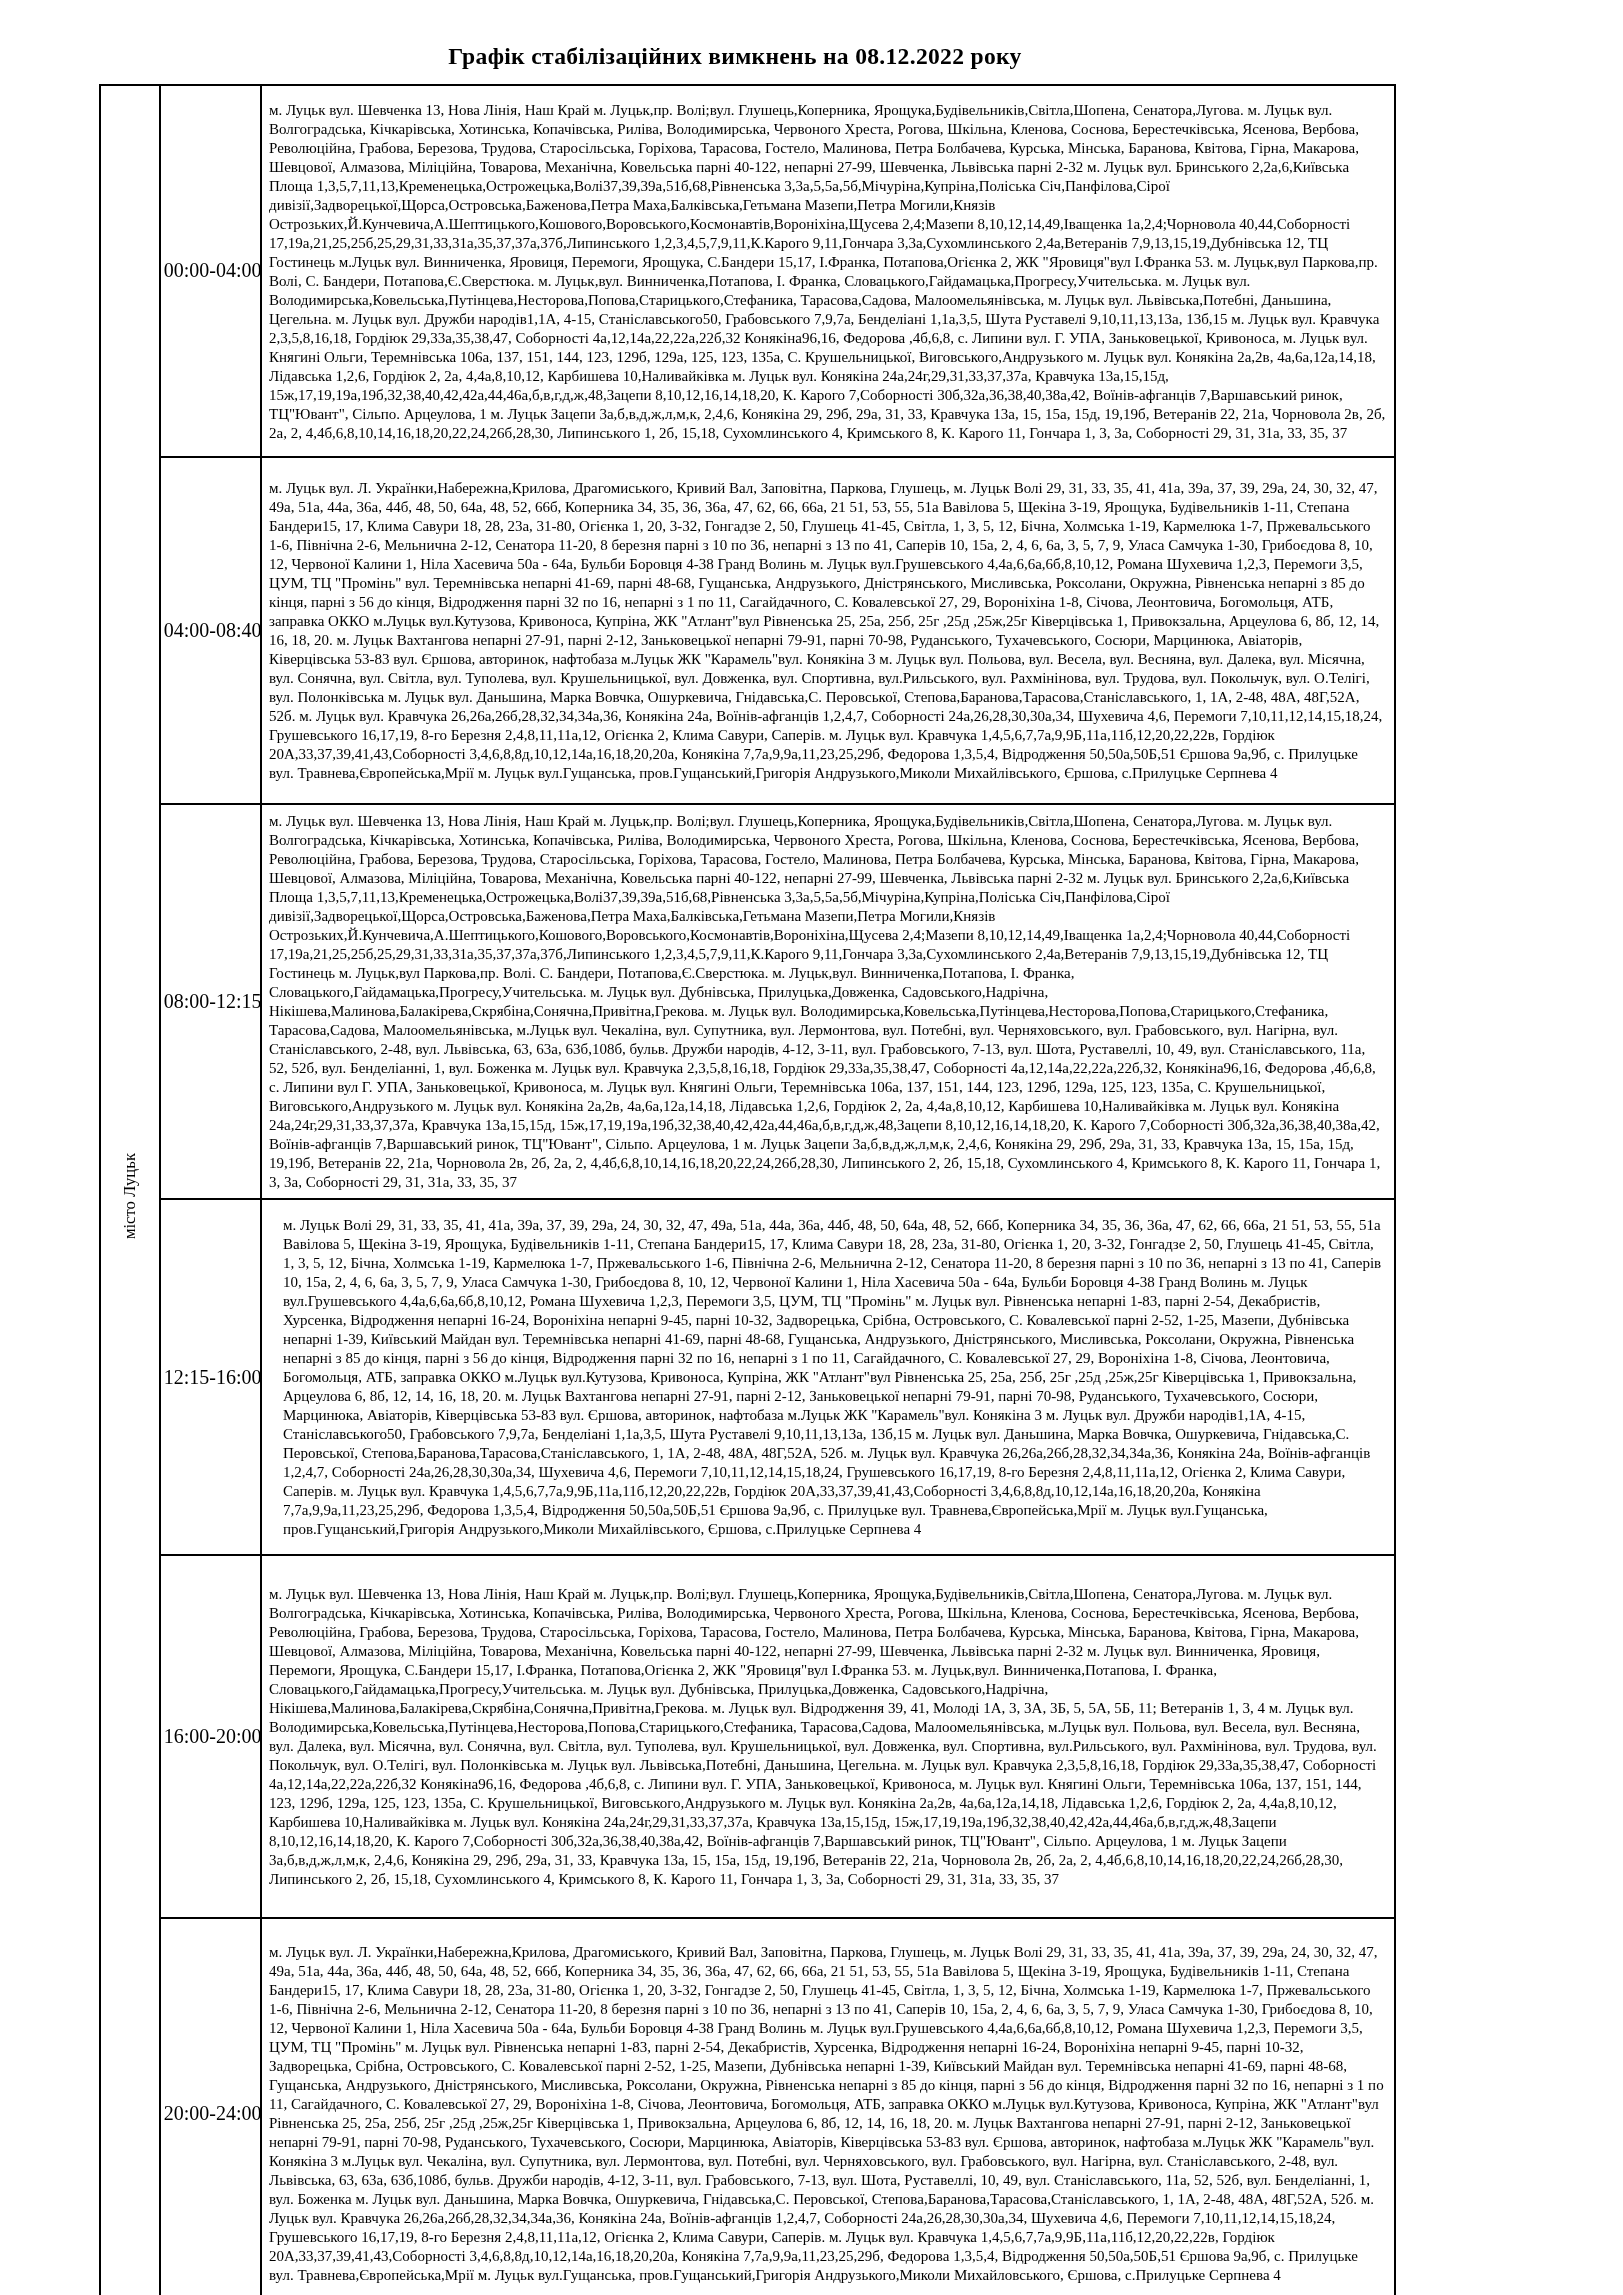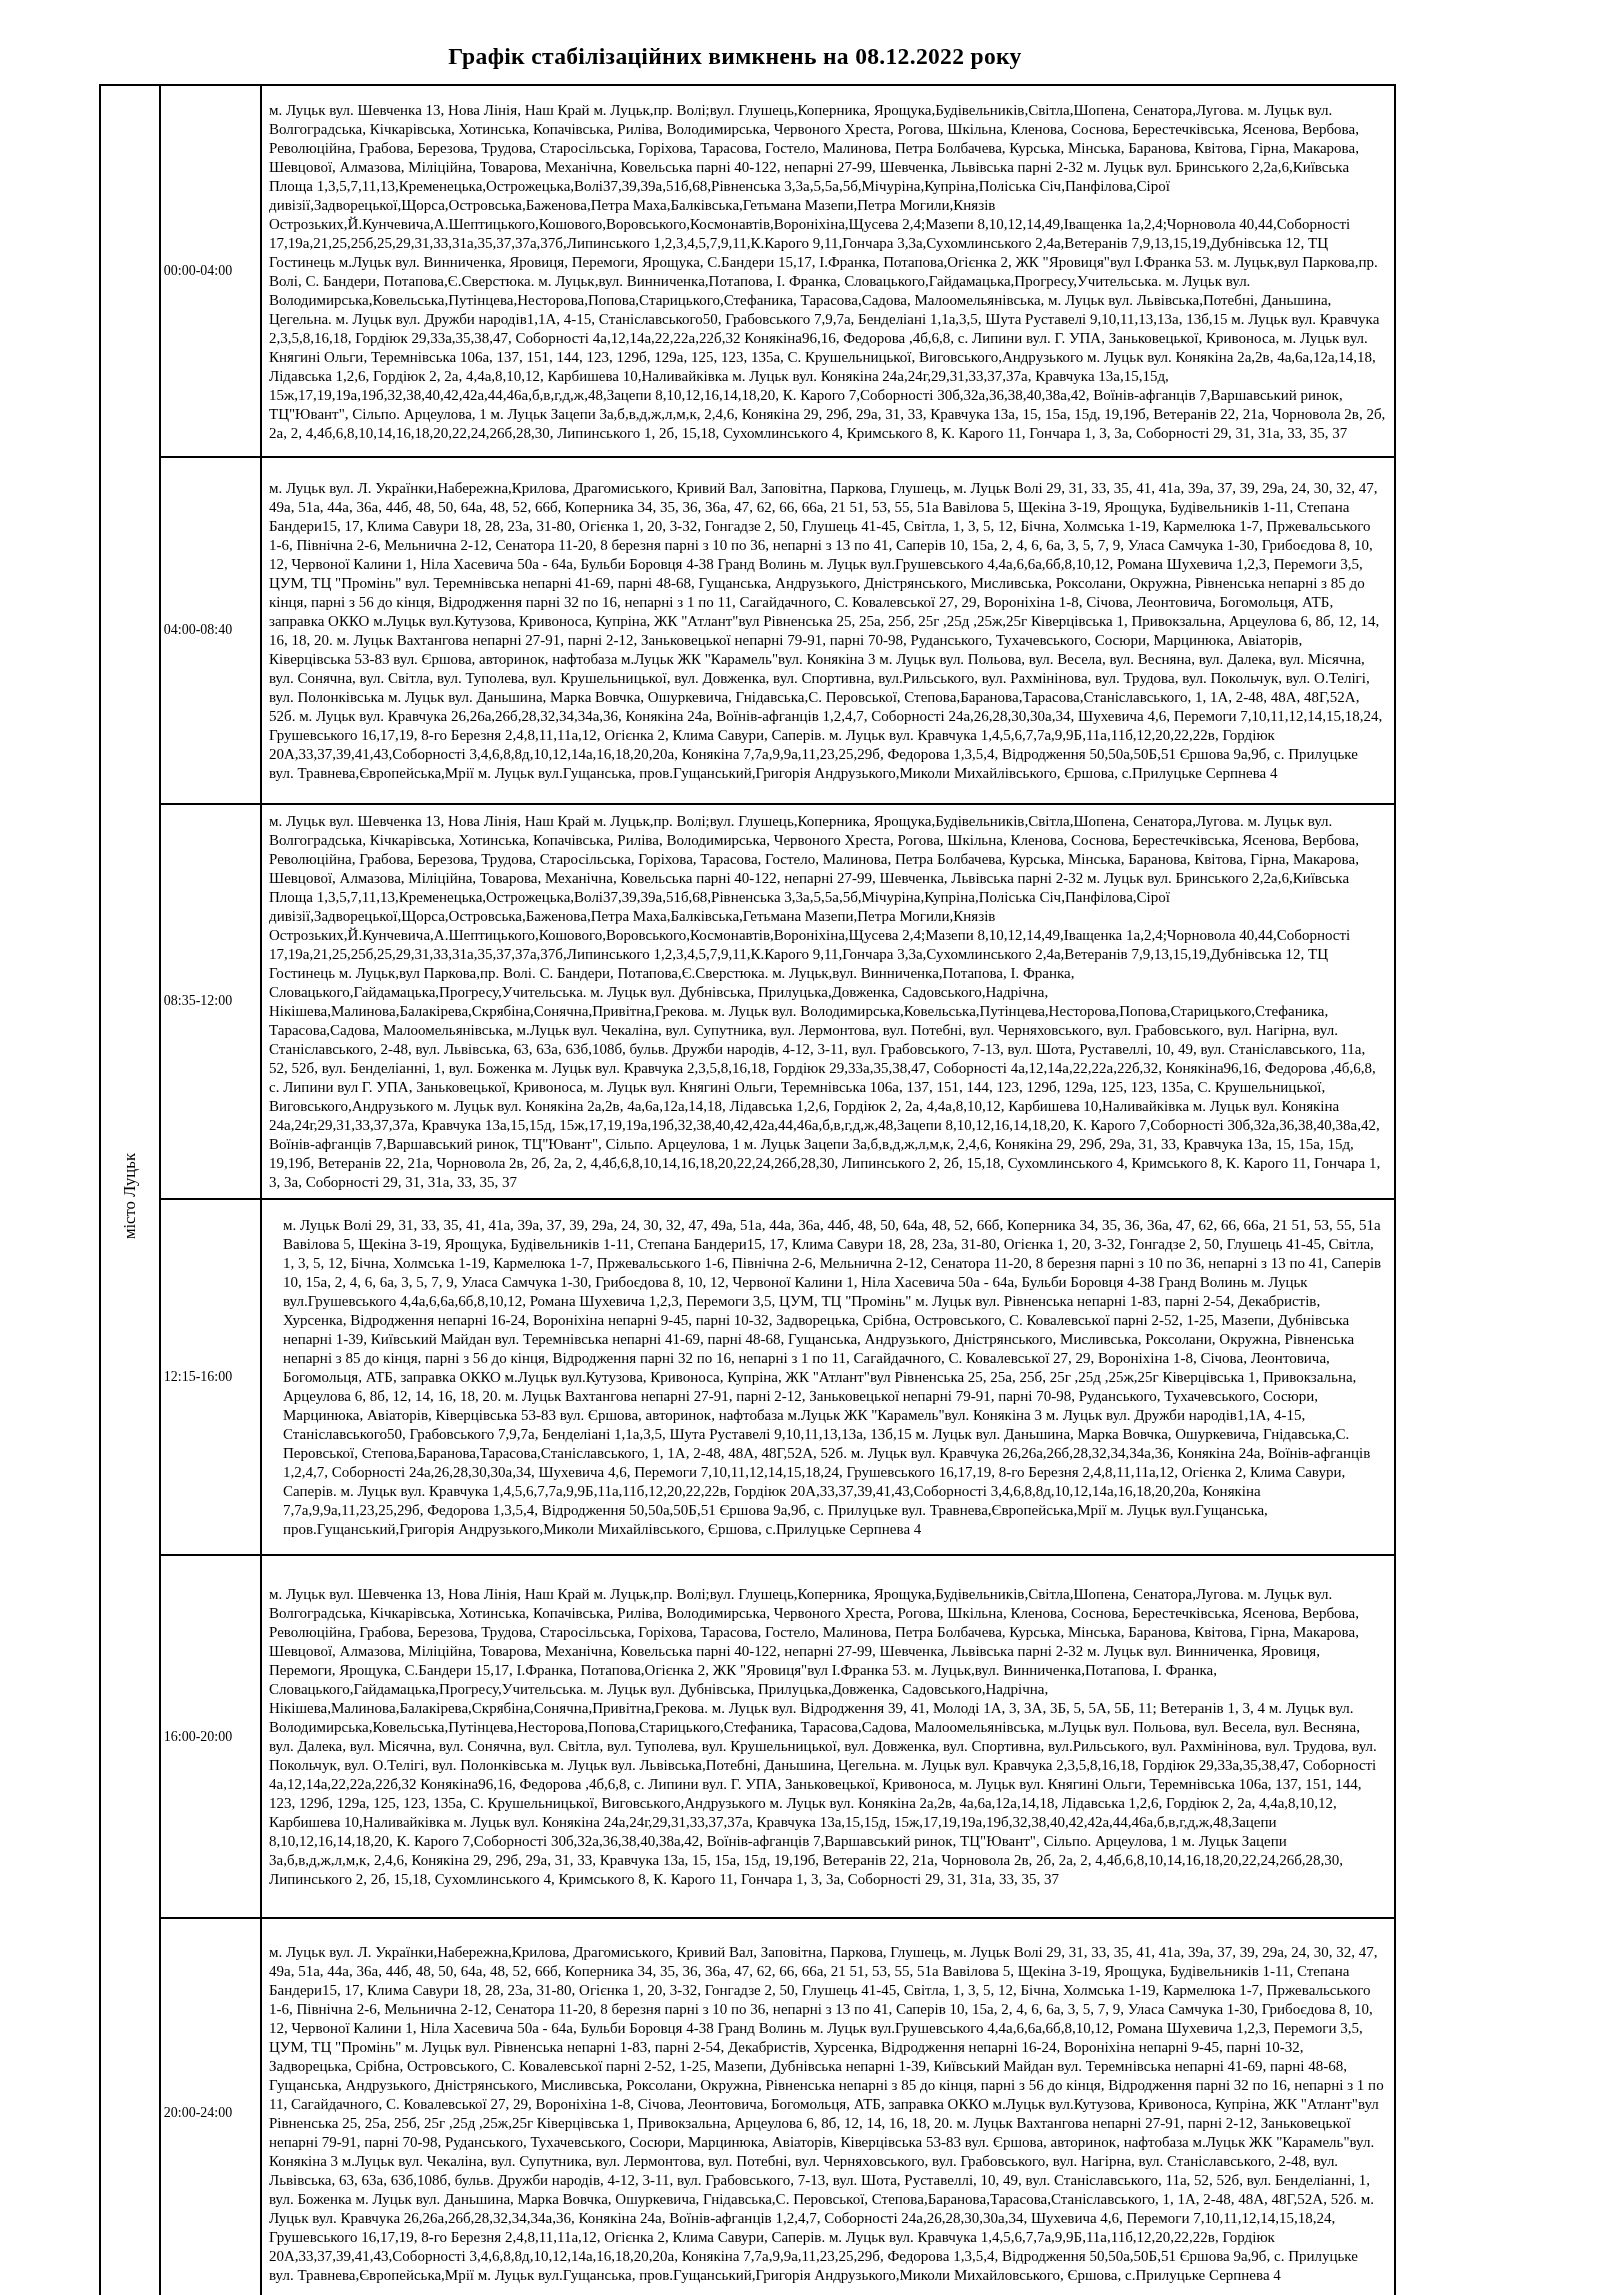"00:00-04:00" td.time-cell { font-size: 14px -> 20px }
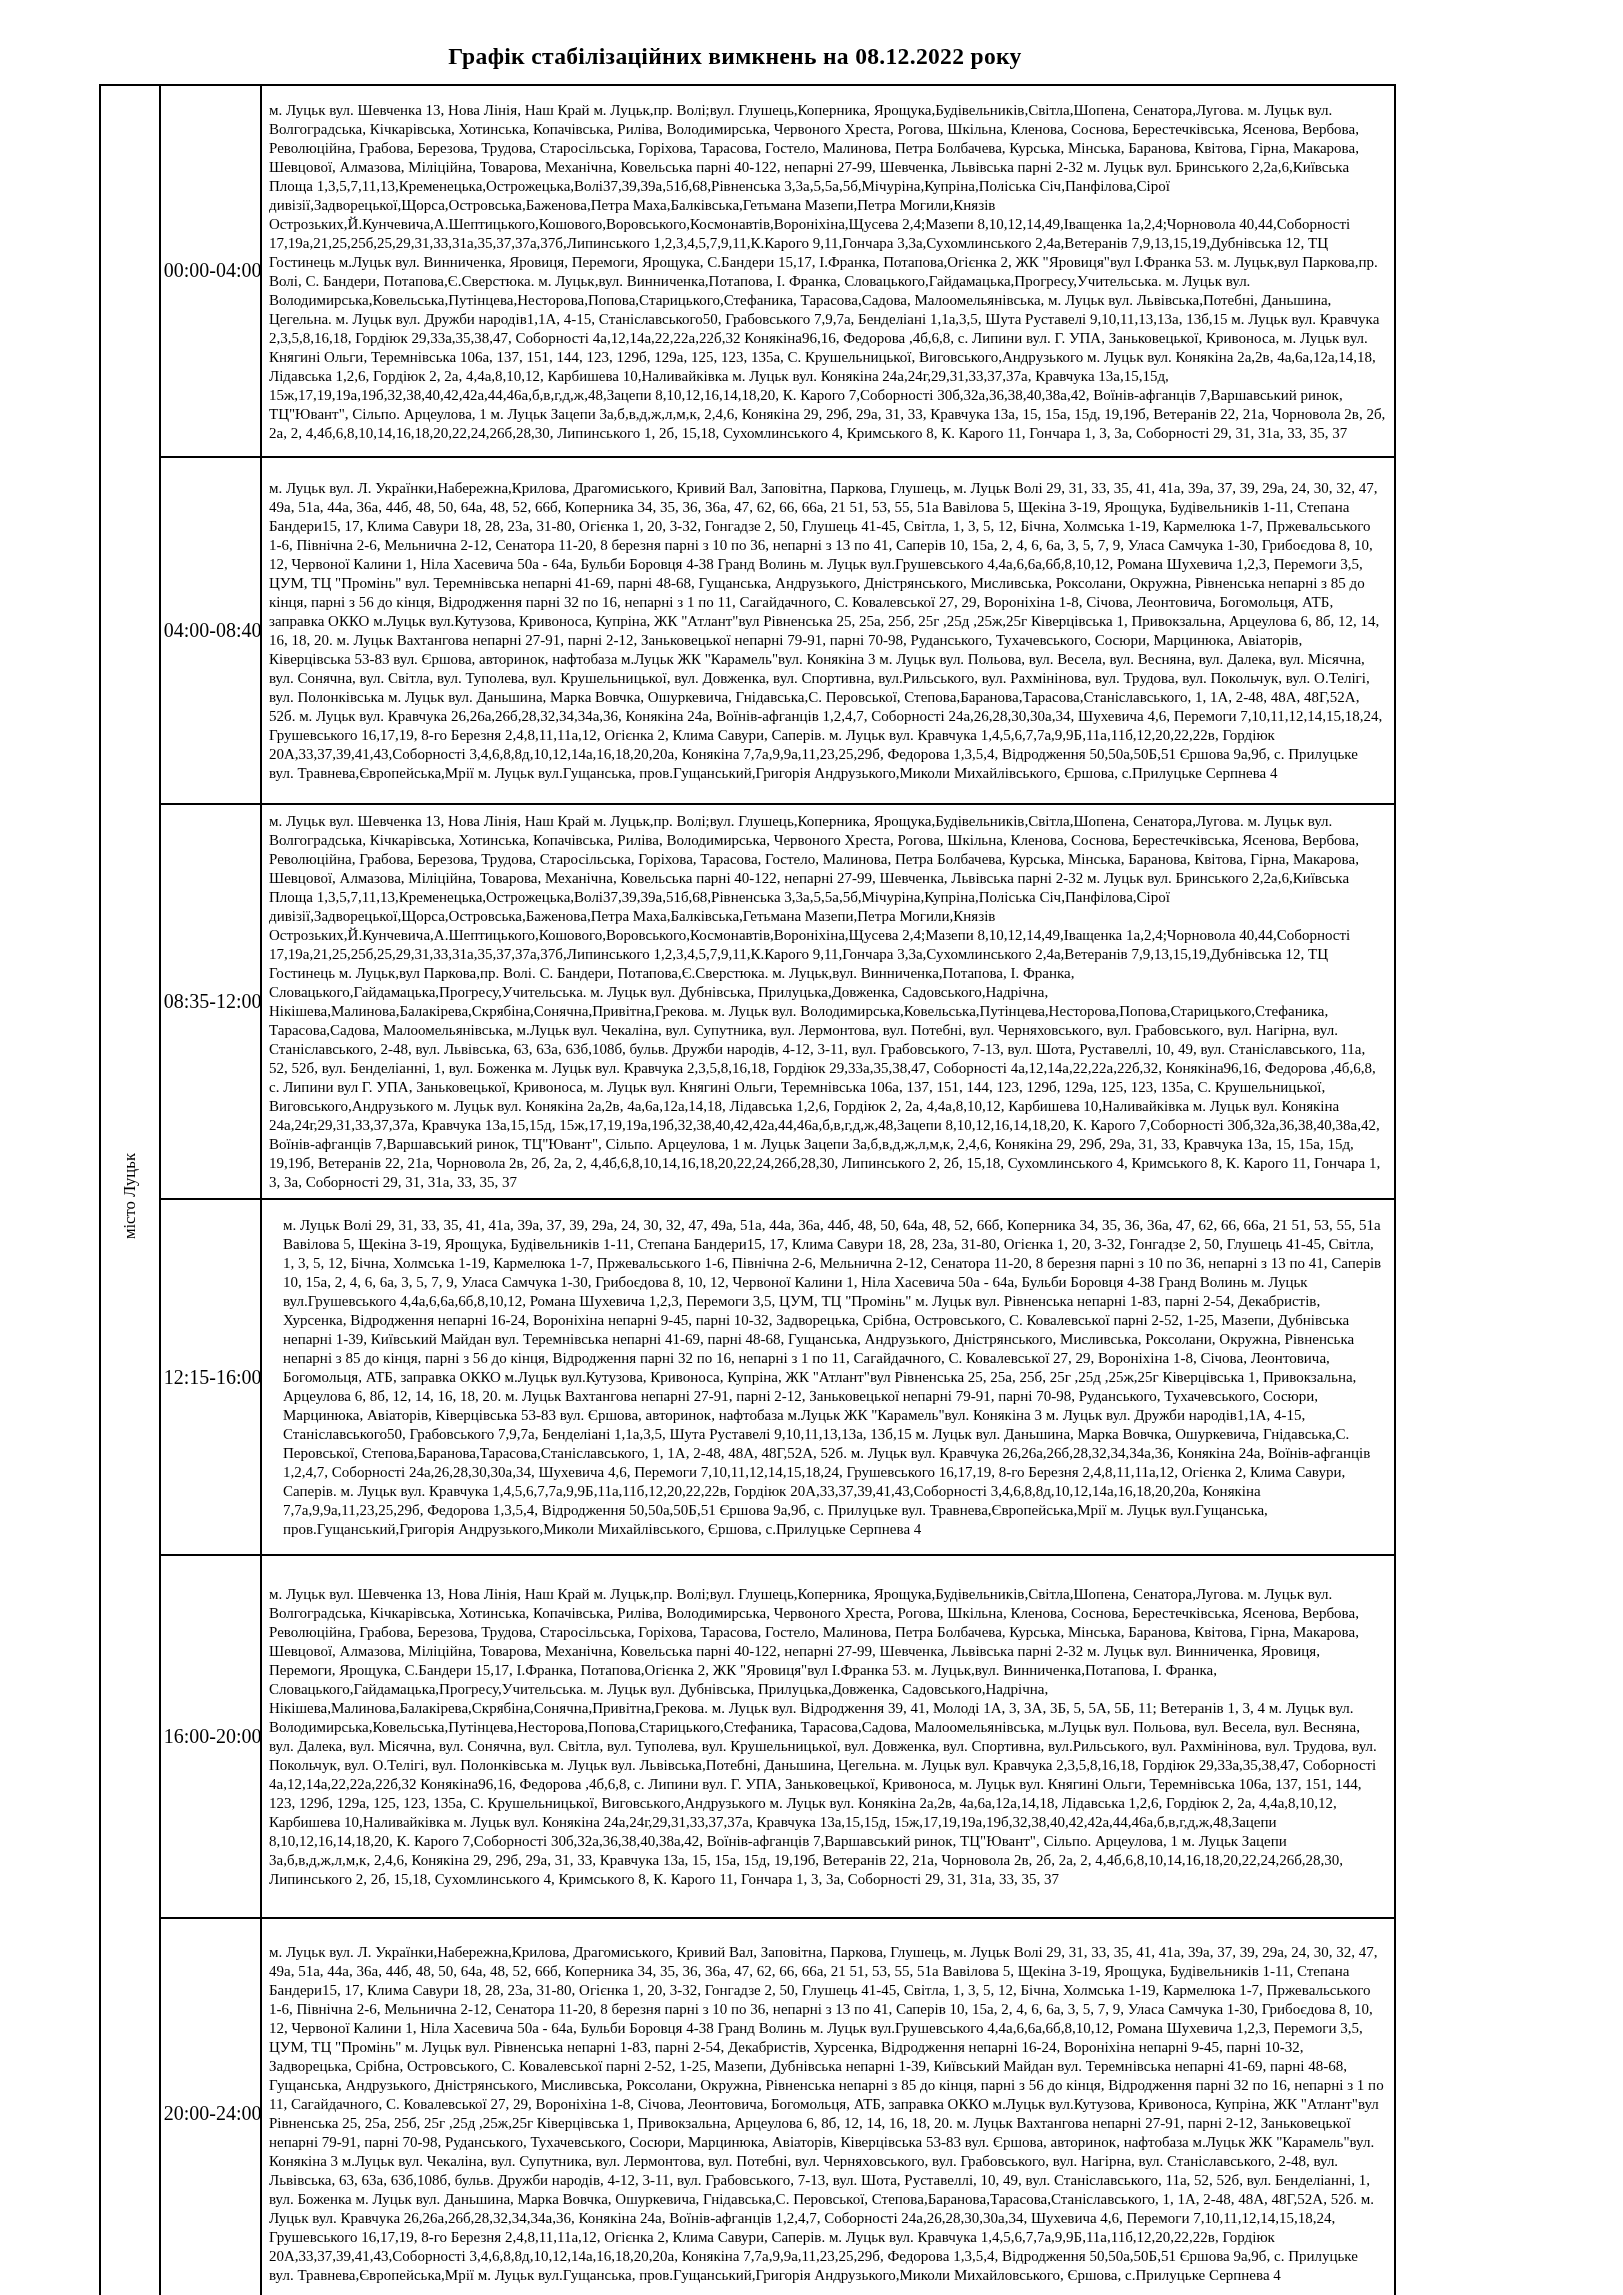"08:35-12:00" td.time-cell { text: 08:35-12:00 -> 08:00-12:15 }
